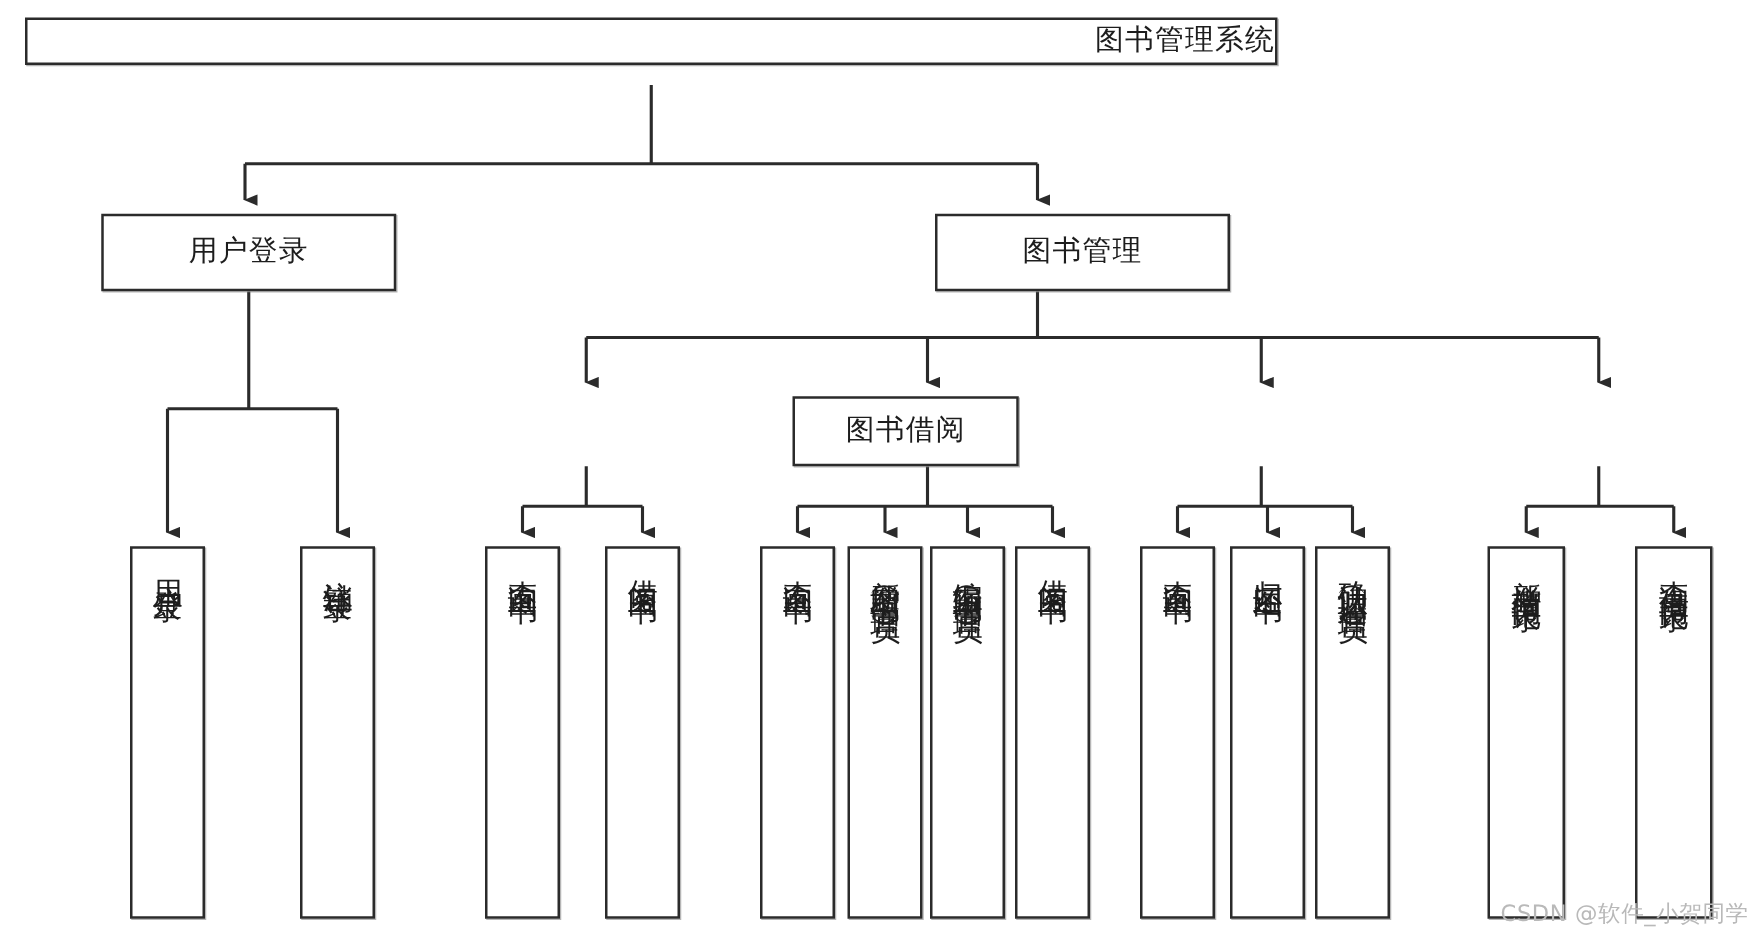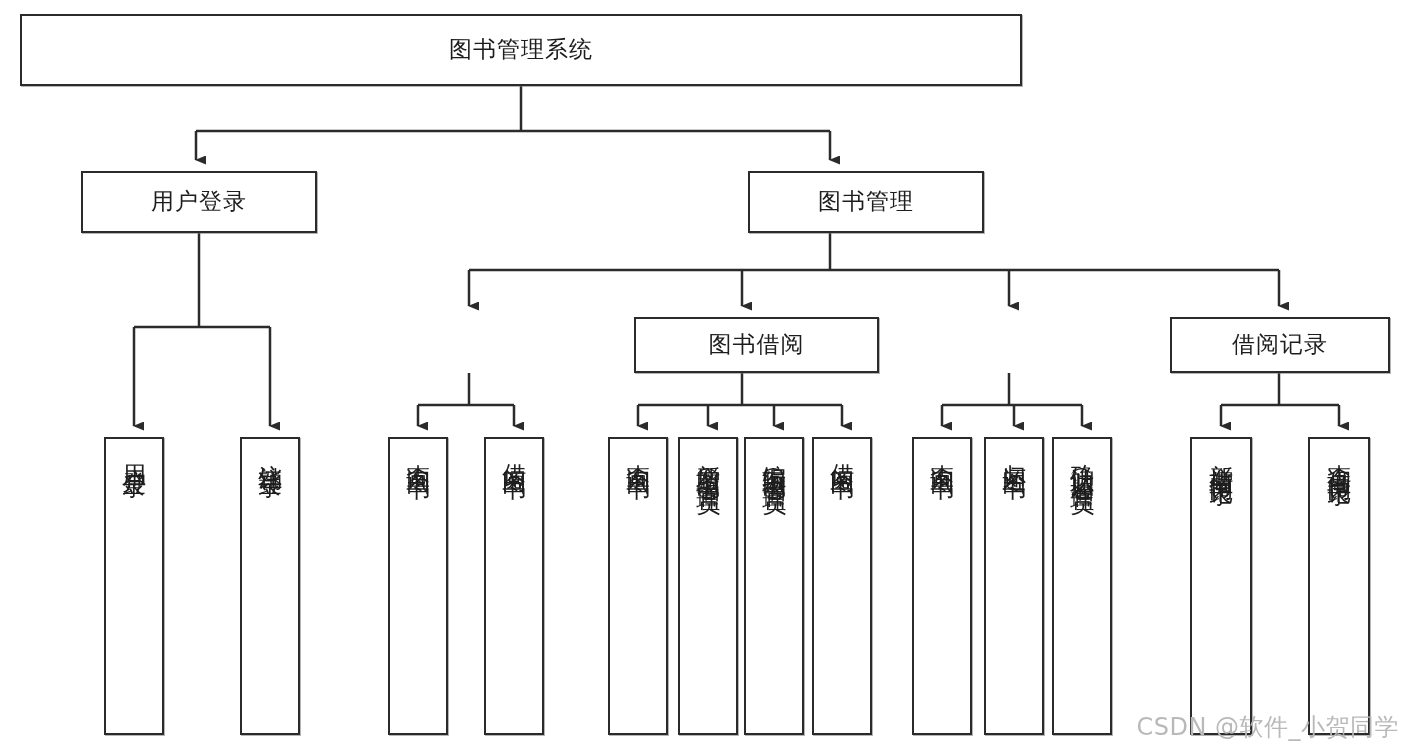"图书管理系统" div.node { height: 72px -> 38px; justify-content: none -> flex-end }
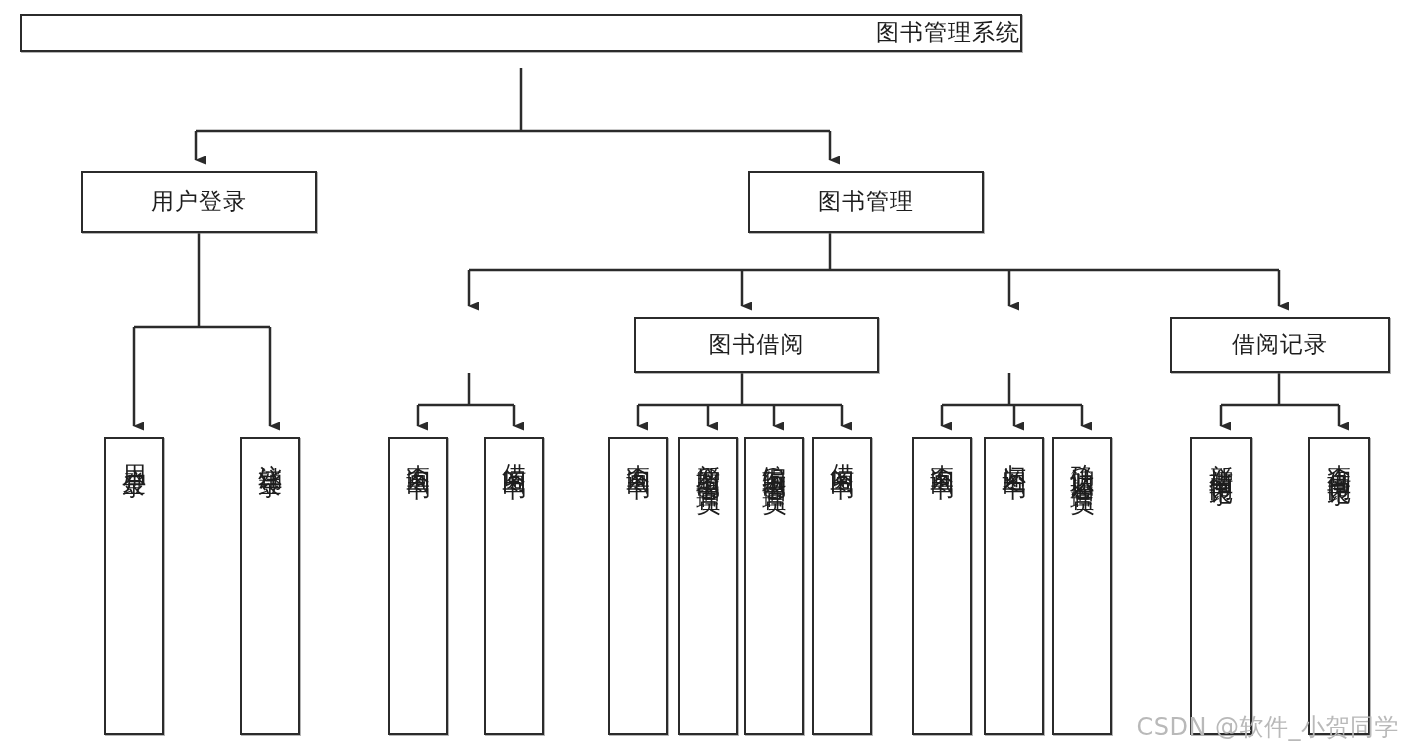"图书借阅" div.node { width: 245px -> 181px }
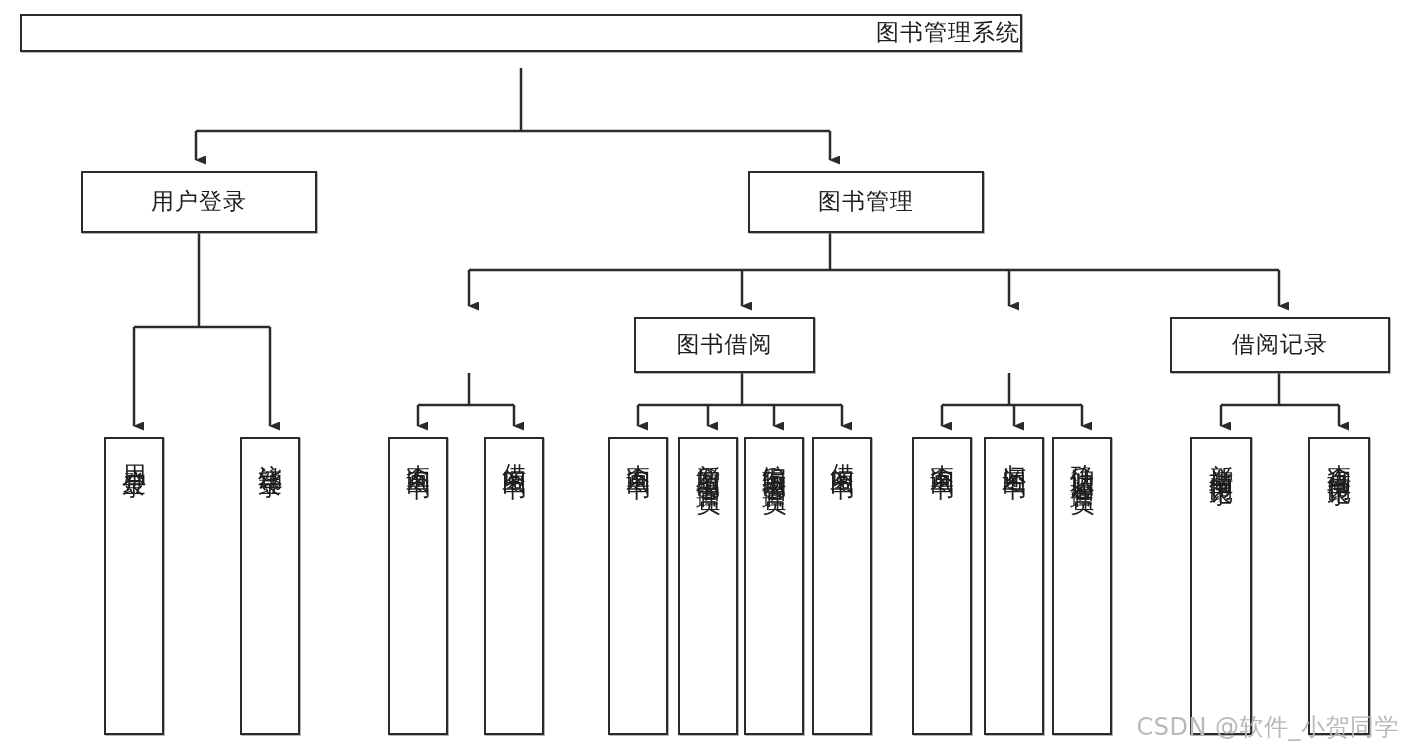"借阅记录" div.node { html: <div> <span>借阅记录</span> </div> -> none }
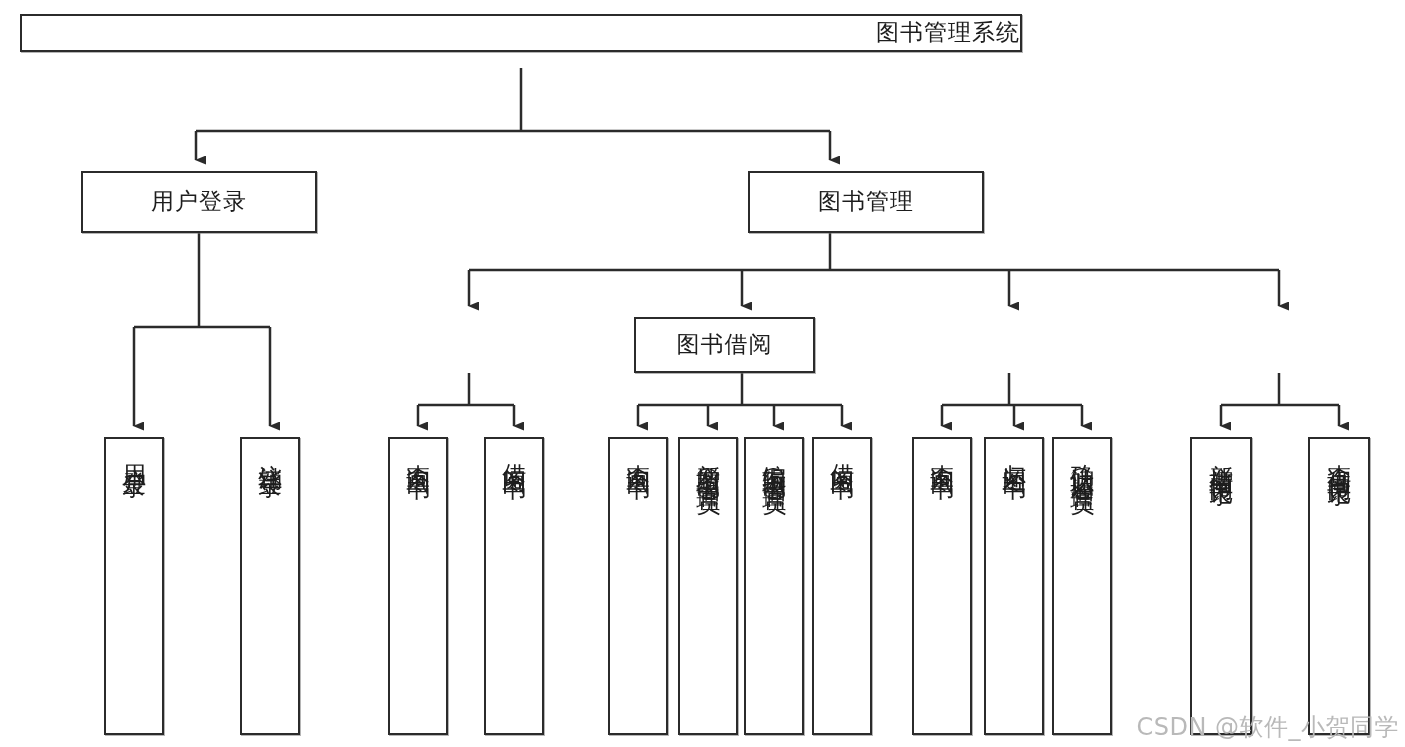"CSDN @软件_小贺同学" .watermark { font-size: 24px -> 18px }
